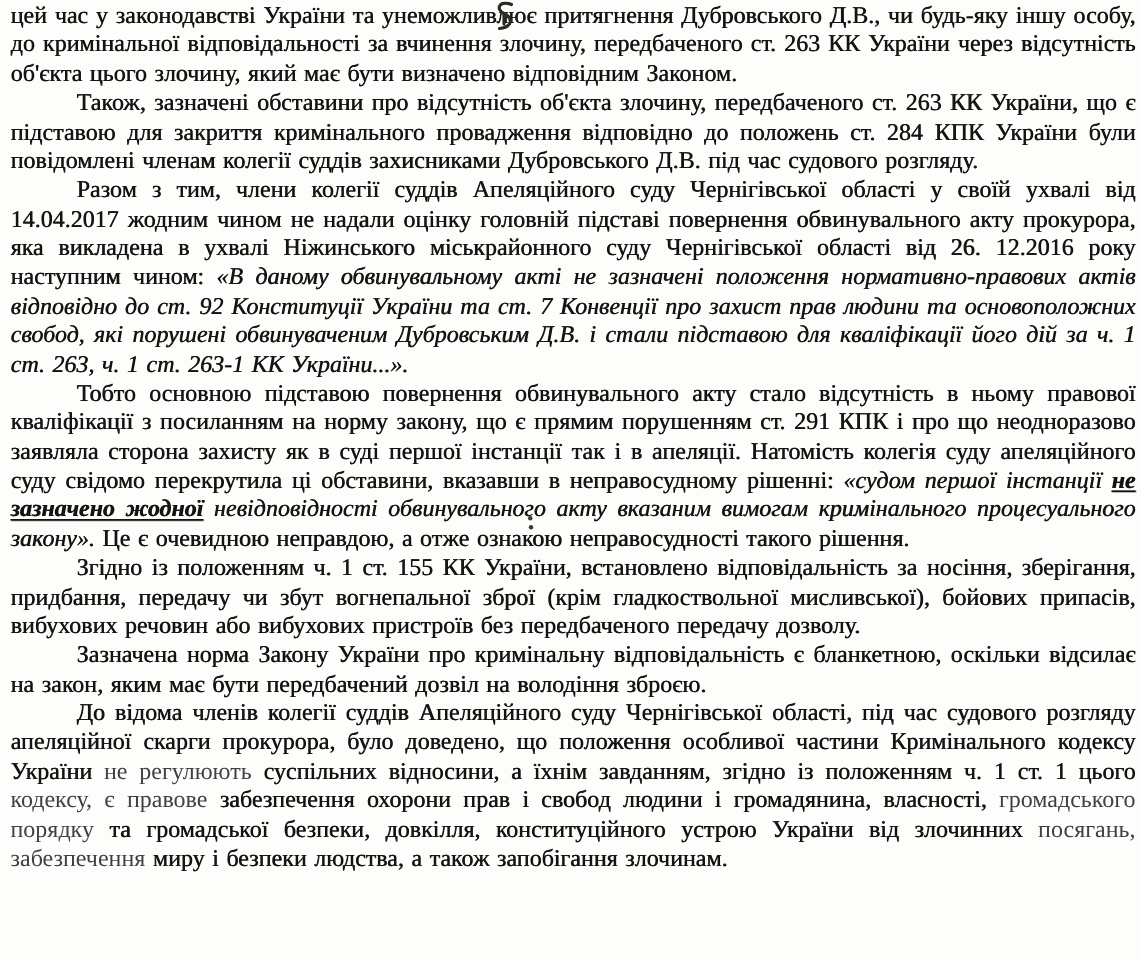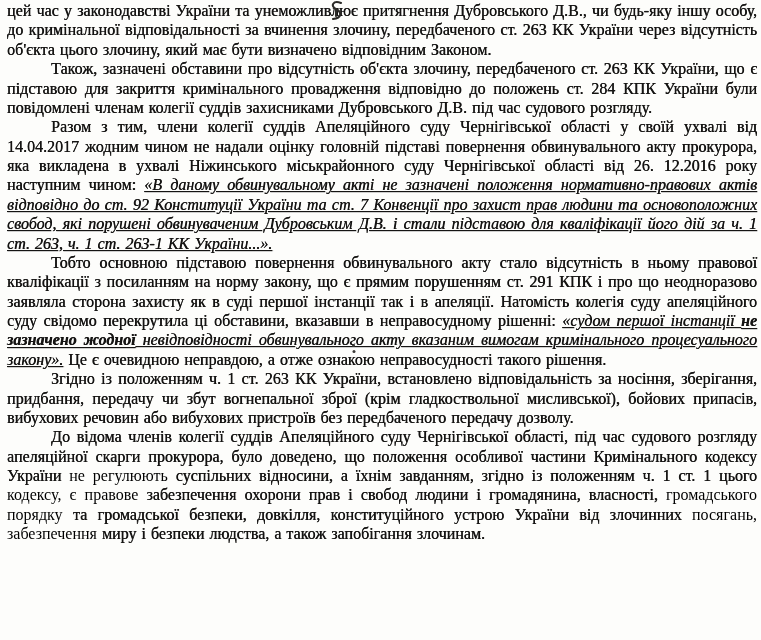"«В даному обвинувальному акті не" .italic { text-decoration: underline -> none }
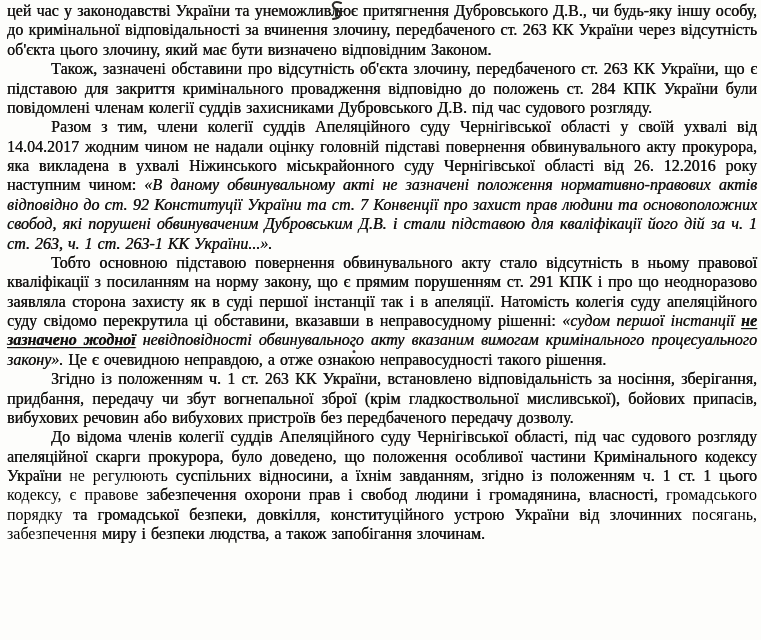"Згідно із положенням ч. 1" span { text: 263 -> 155 }
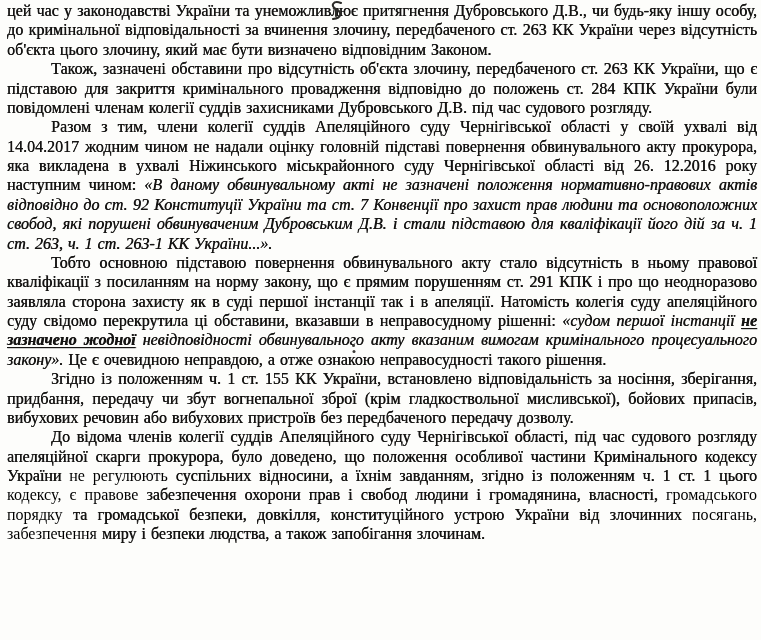"Зазначена норма Закону України про" p.para { html: none -> <p><span>Зазначена норма Закону України про кримінальну відповідальність є бланкетною, оскільки відсилає на закон, яким має бути передбачений дозвіл на володіння зброєю.</span></p> }
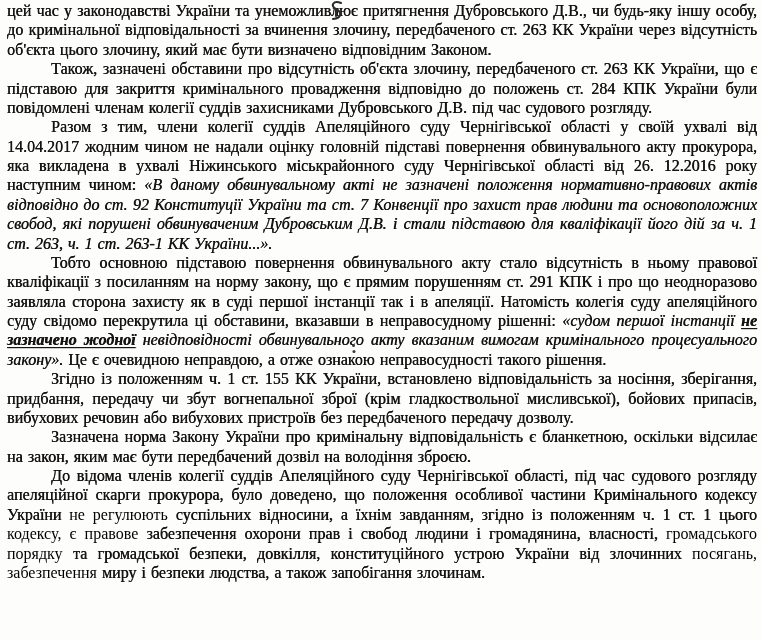"не регулюють" .faded { color: #000000 -> #404040 }
